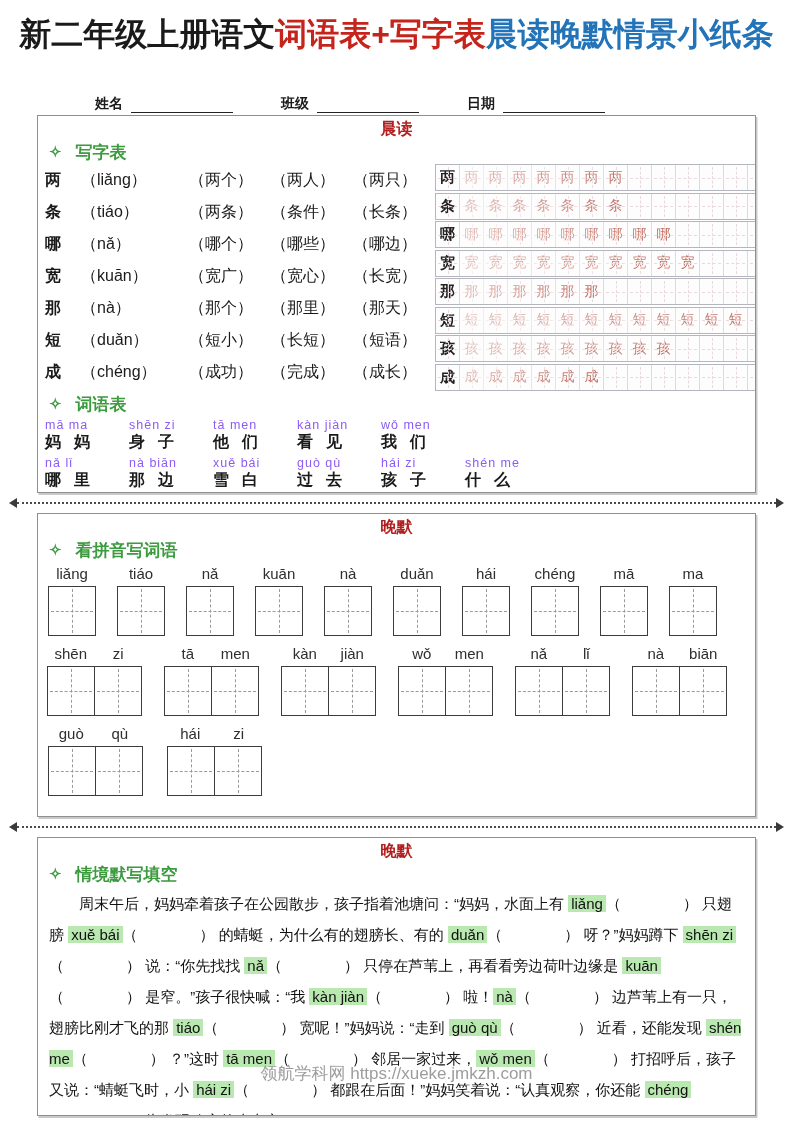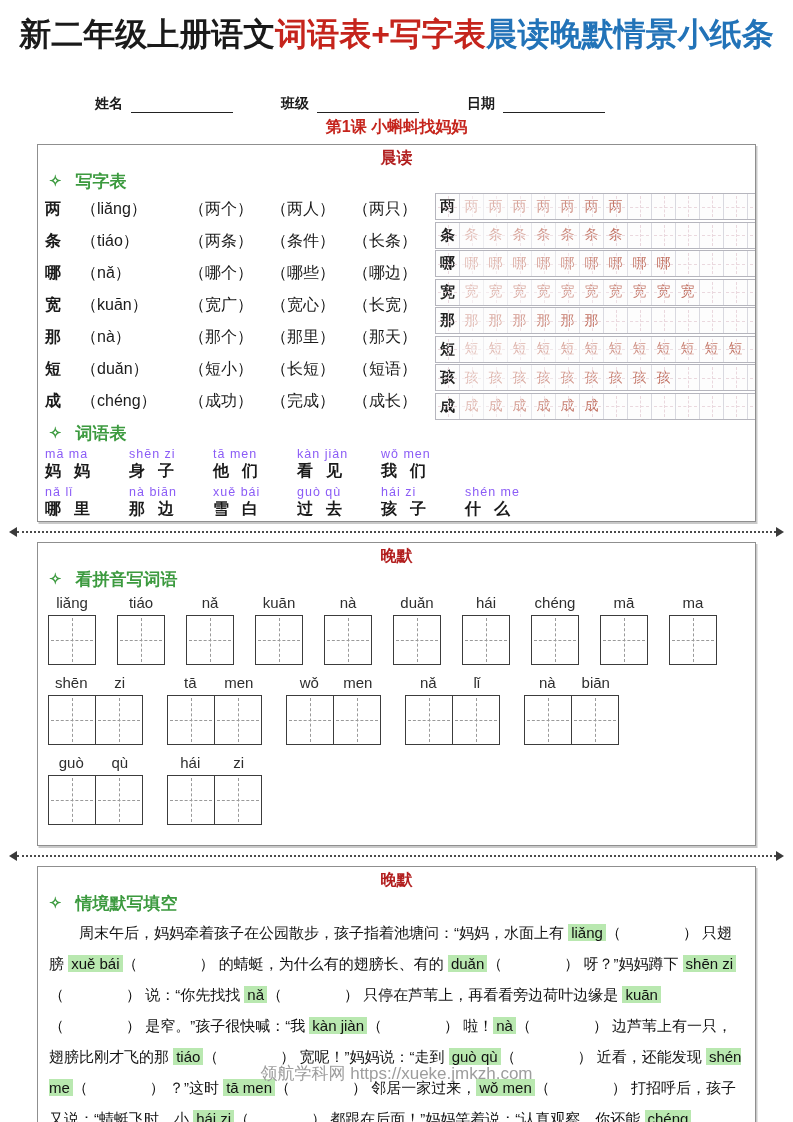"第1课 小蝌蚪找妈妈" div.lesson { html: <div>第1课 小蝌蚪找妈妈</div> -> none }
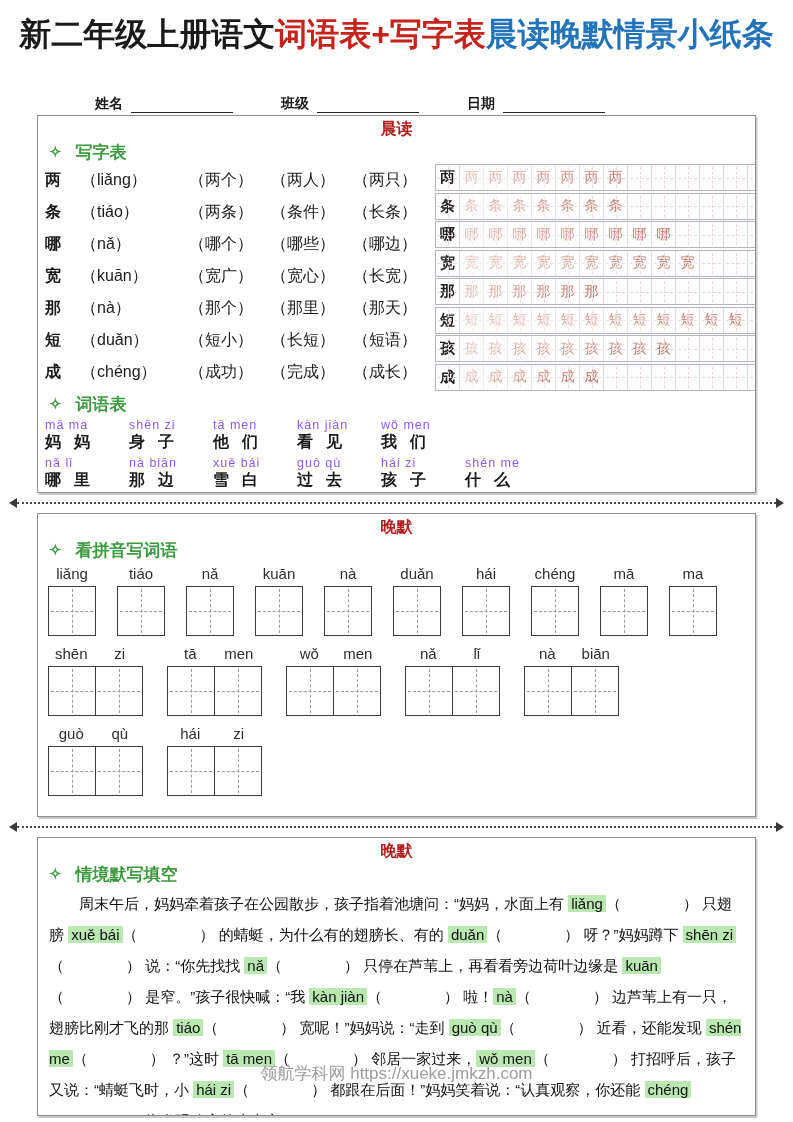"kàn" div.pin-unit { html: none -> <div> <div> <span>kàn</span> <span>jiàn</span> </div> <div> <div></div> <div></div> </div> </div> }
